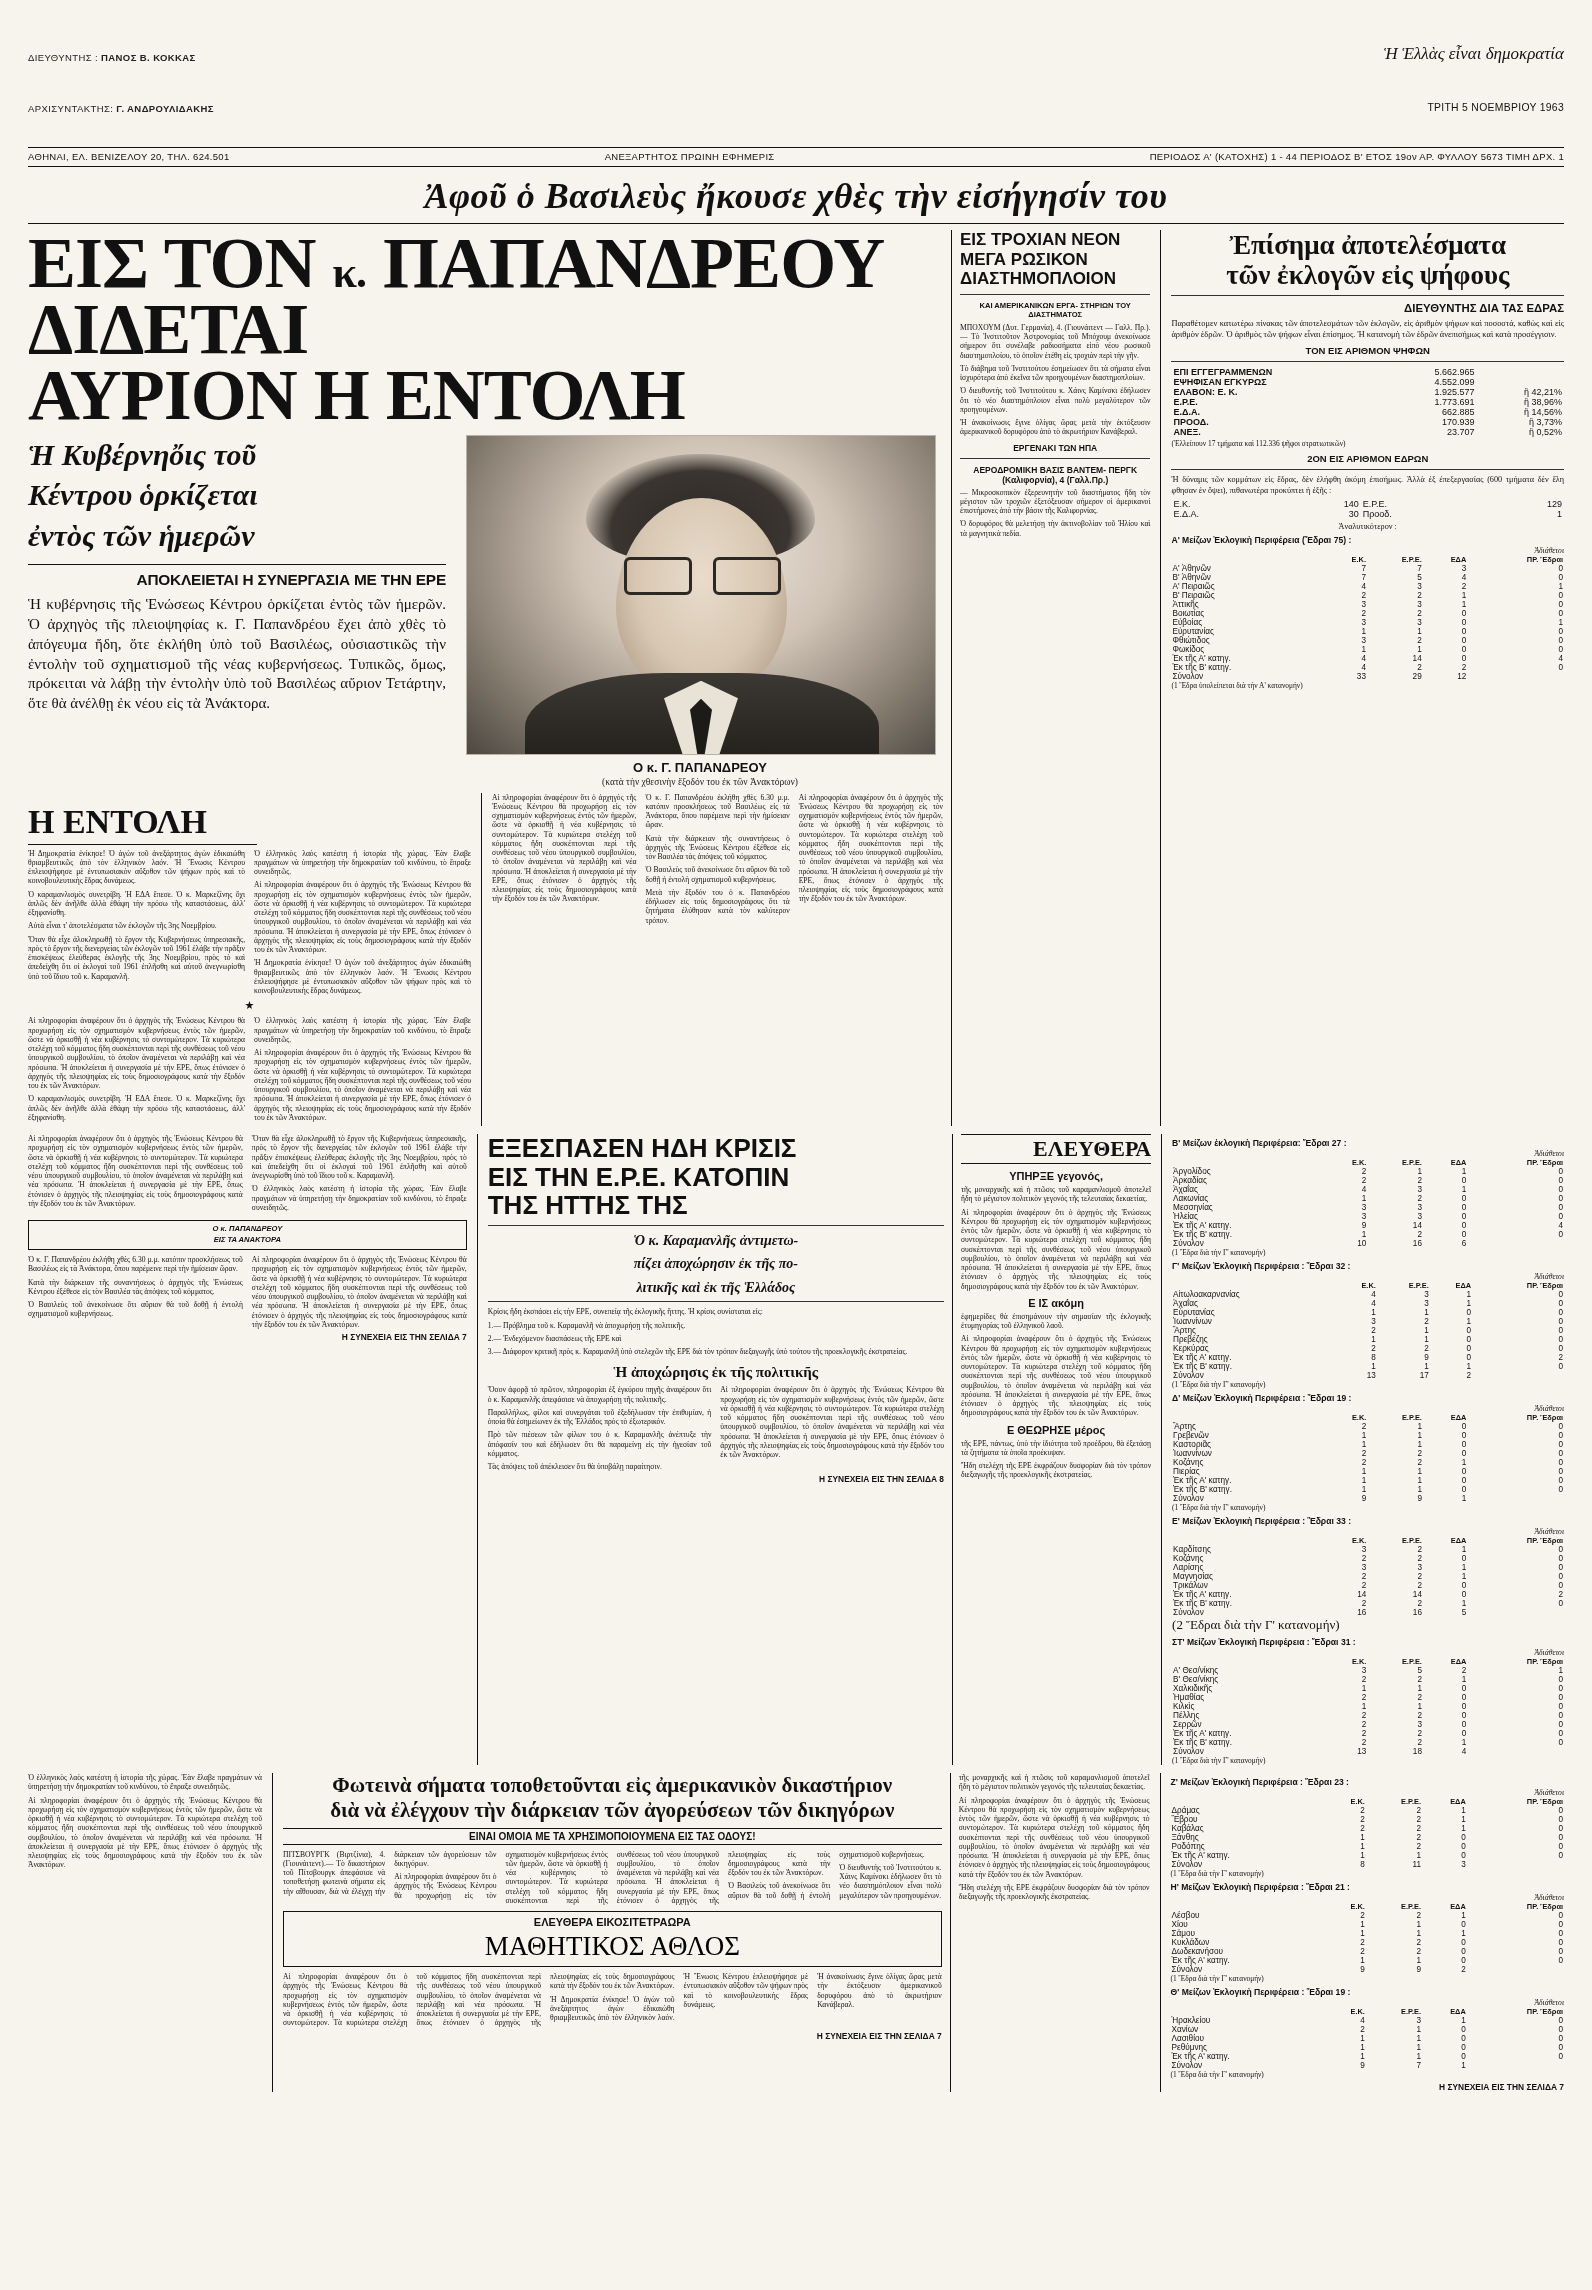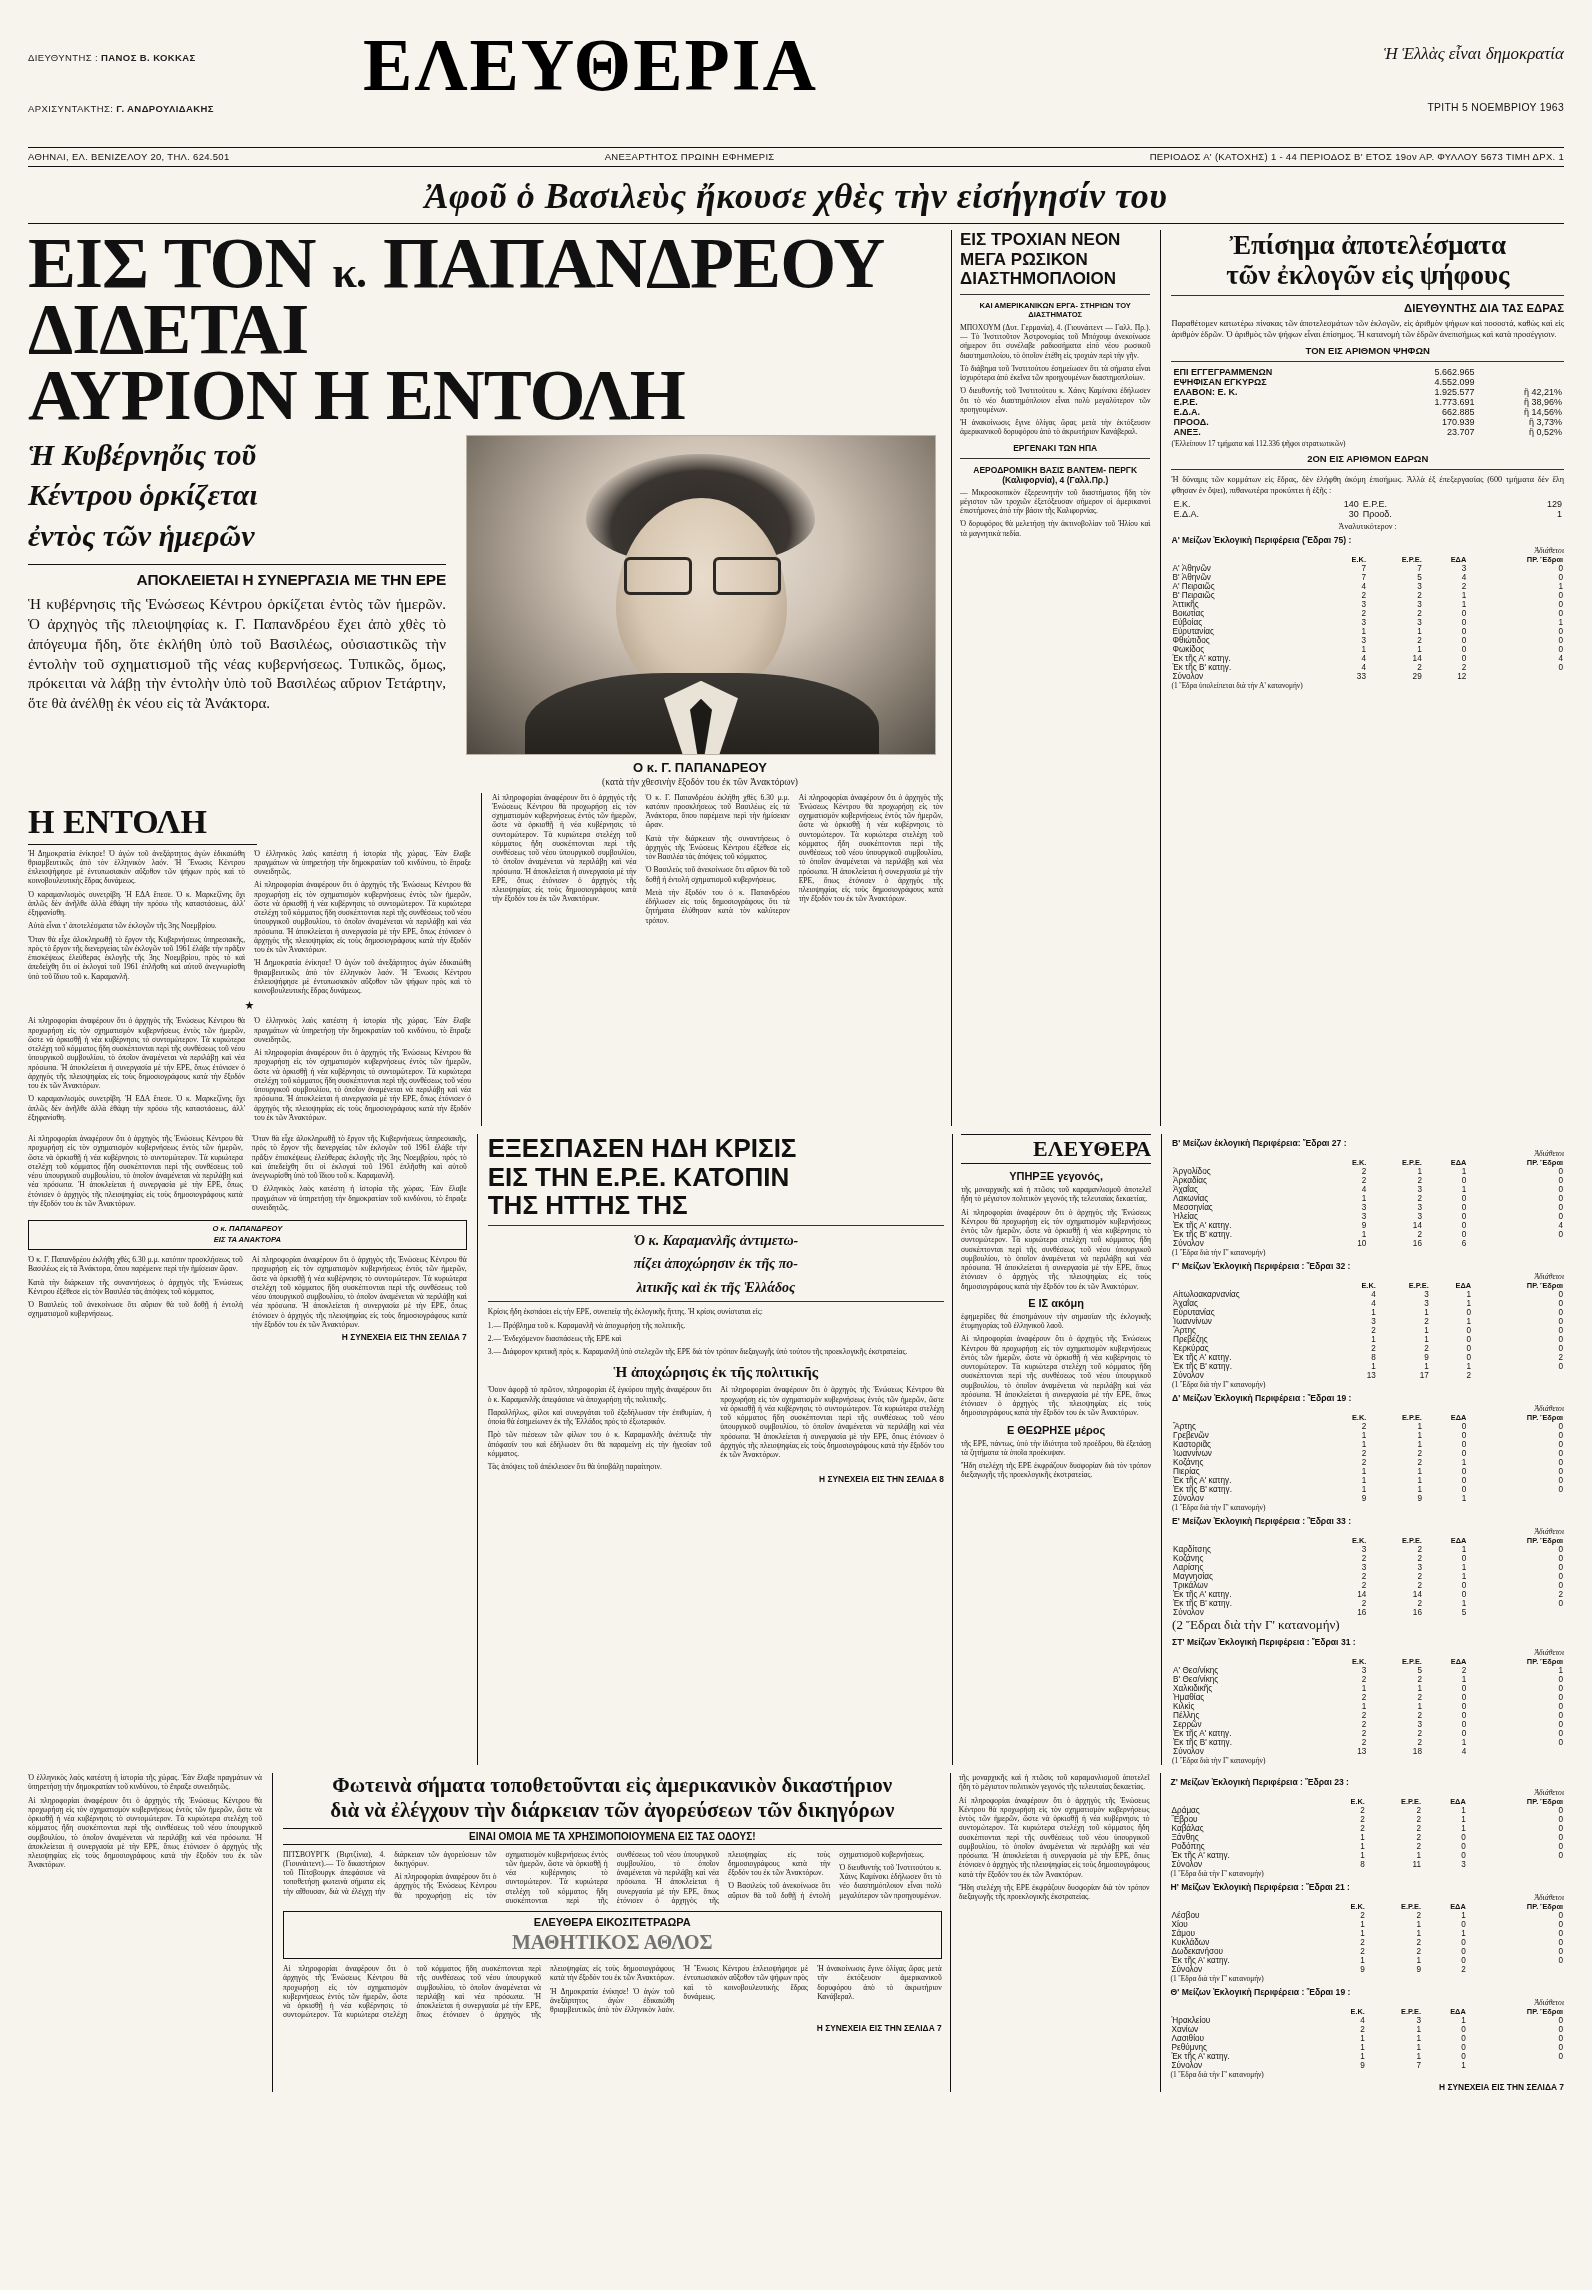"ΕΛΕΥΘΕΡΙΑ" div.mh-title { html: <div>ΕΛΕΥΘΕΡΙΑ</div> -> none }
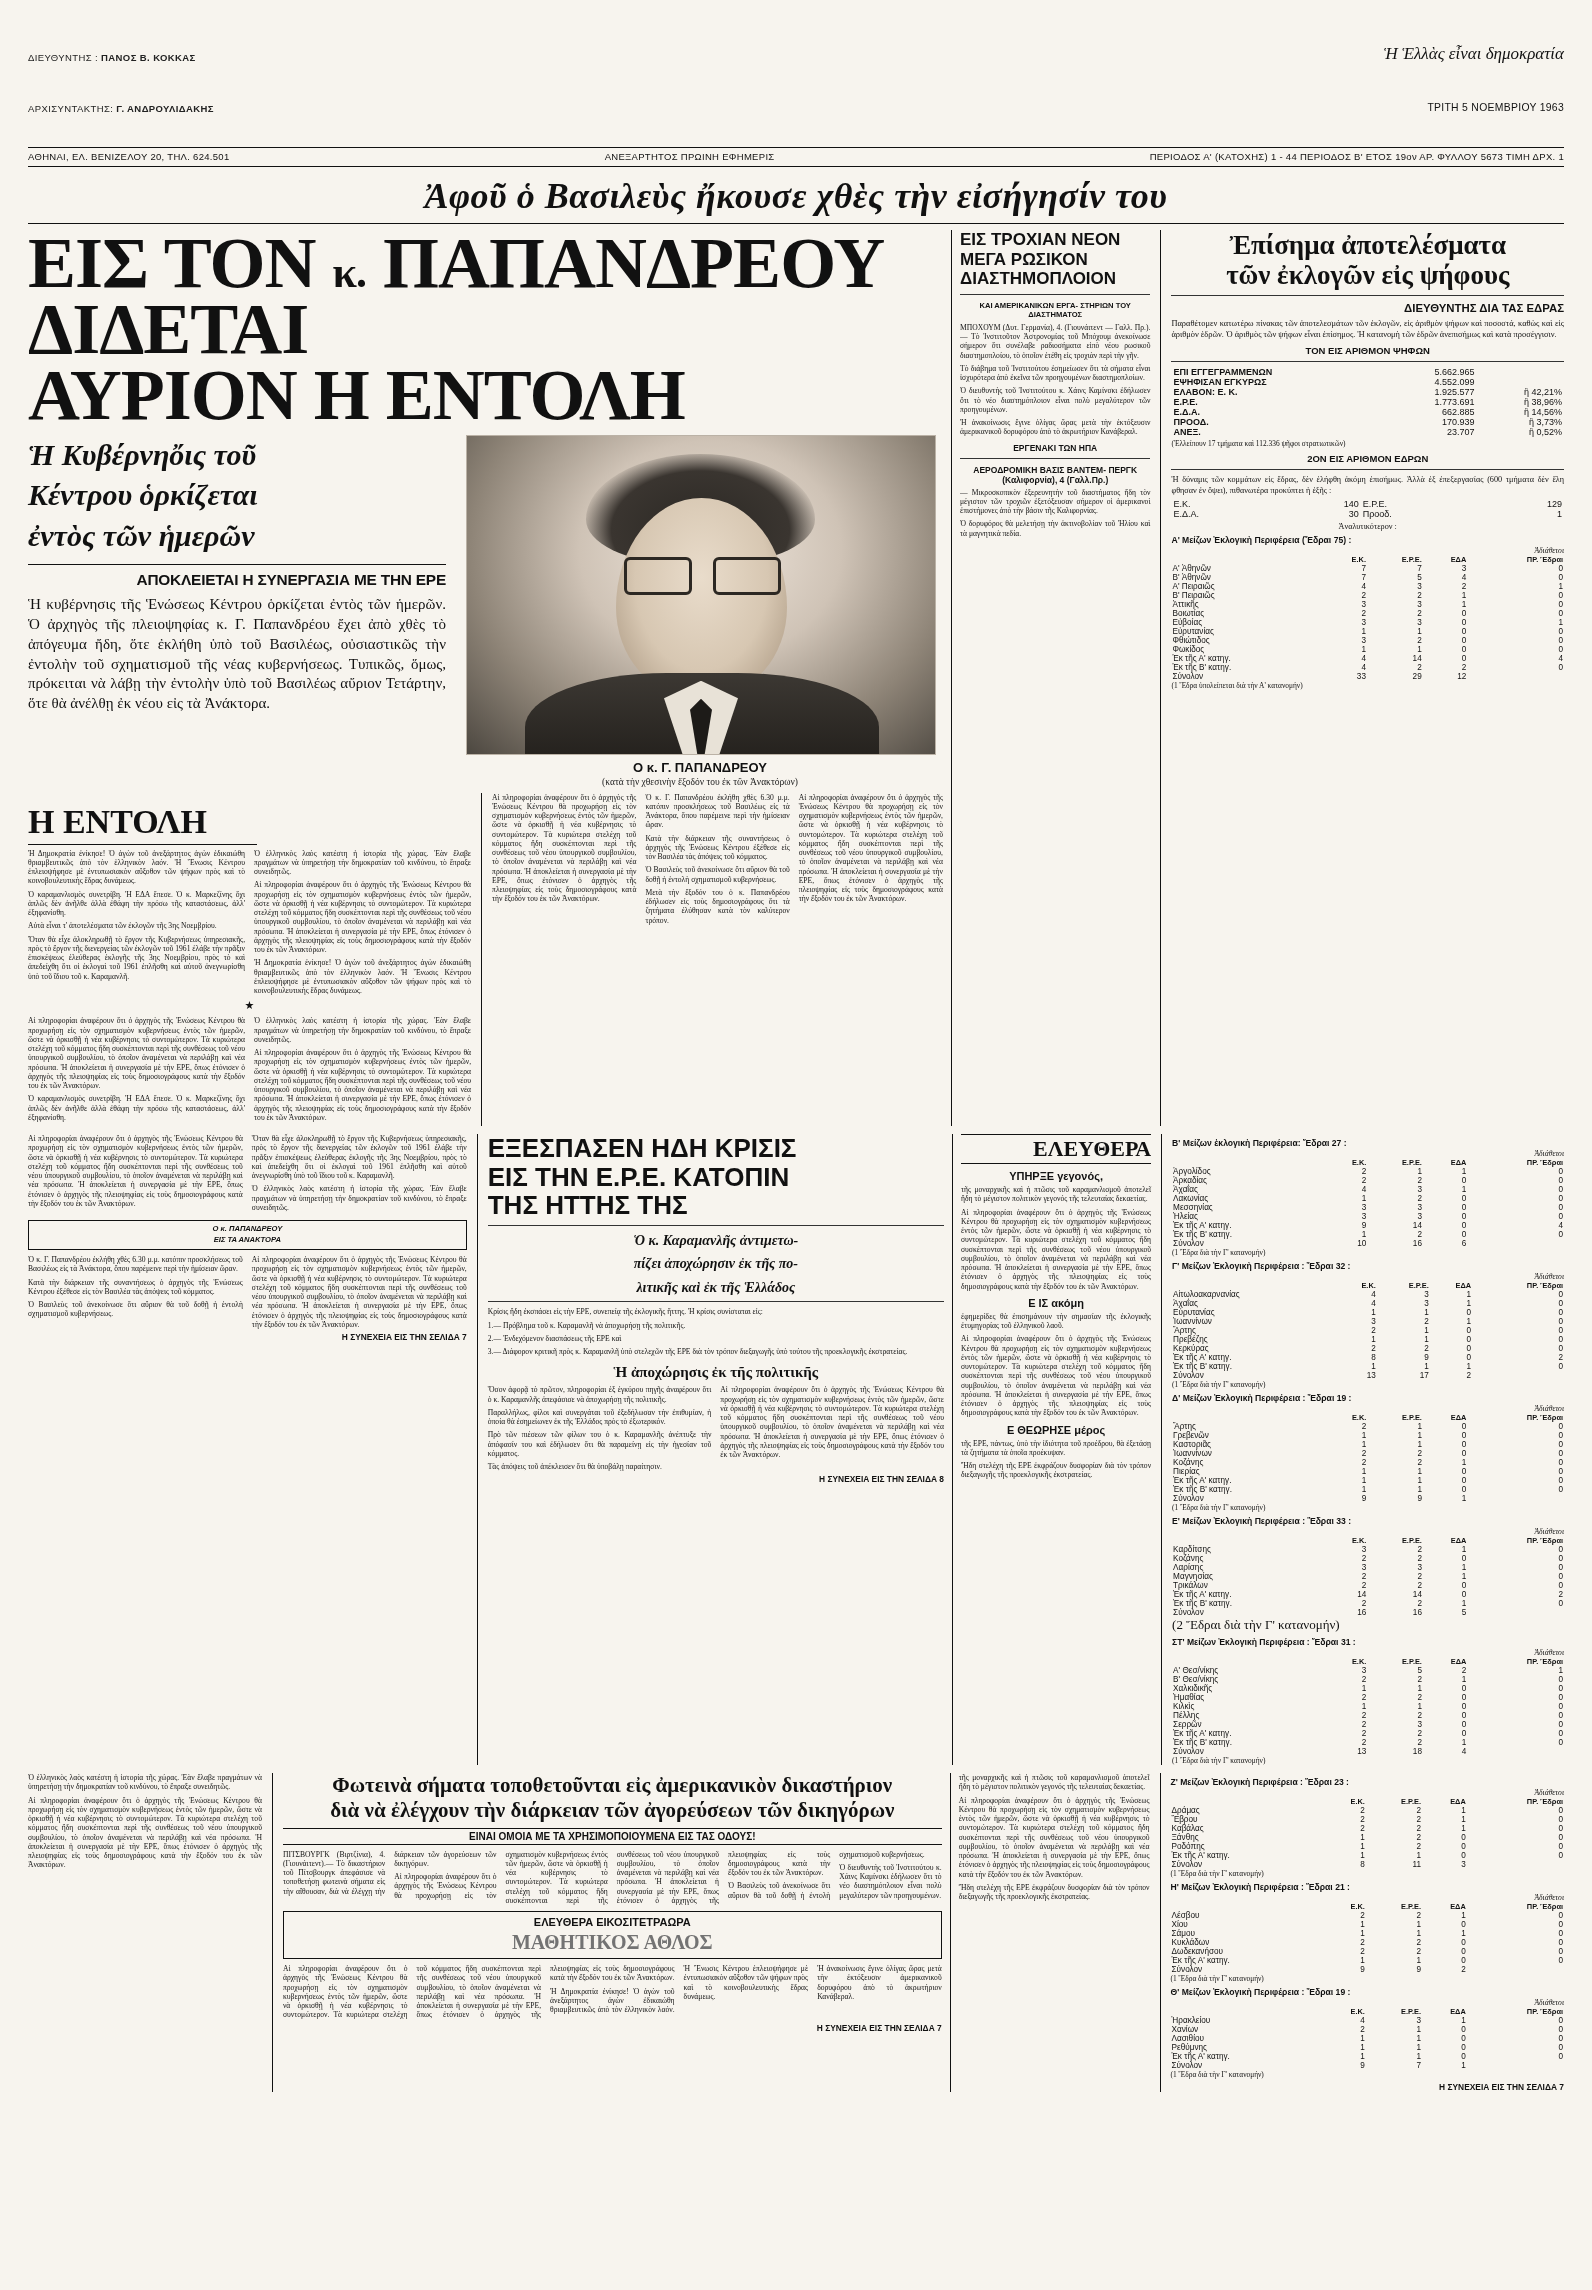"ΜΑΘΗΤΙΚΟΣ ΑΘΛΟΣ" .athlos-h2 { color: #737373 -> #000000; font-size: 20px -> 27px; font-weight: 700 -> 400 }
